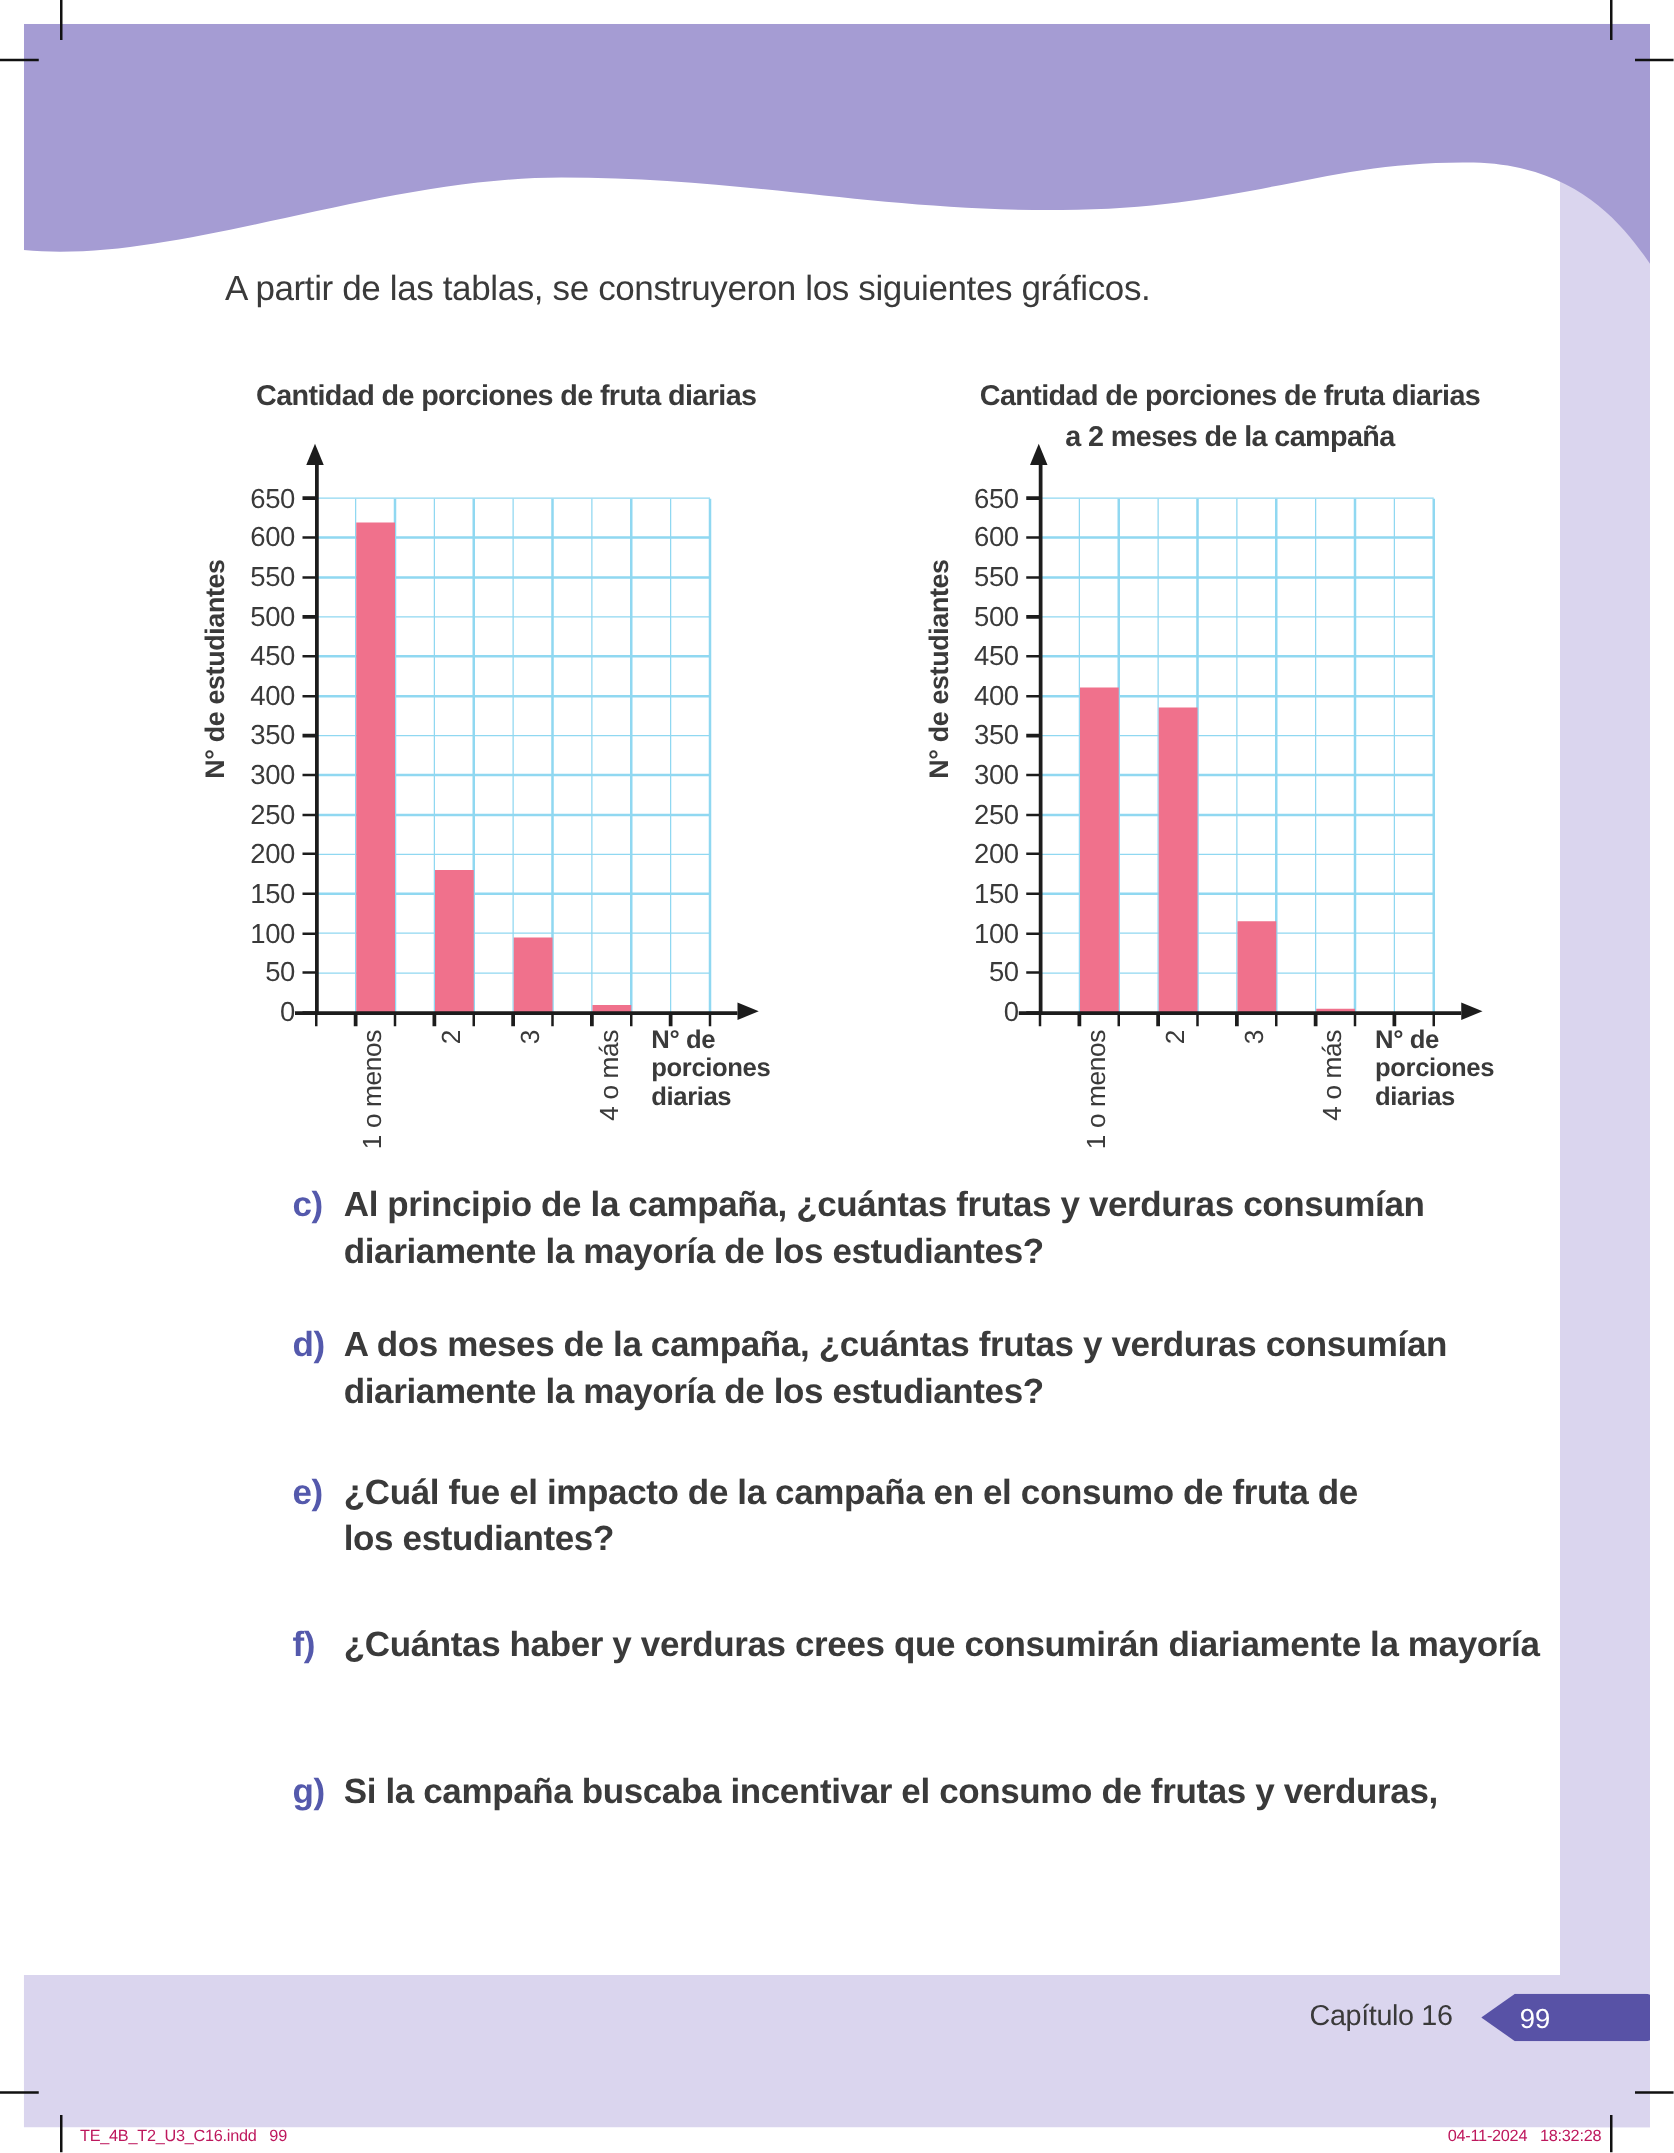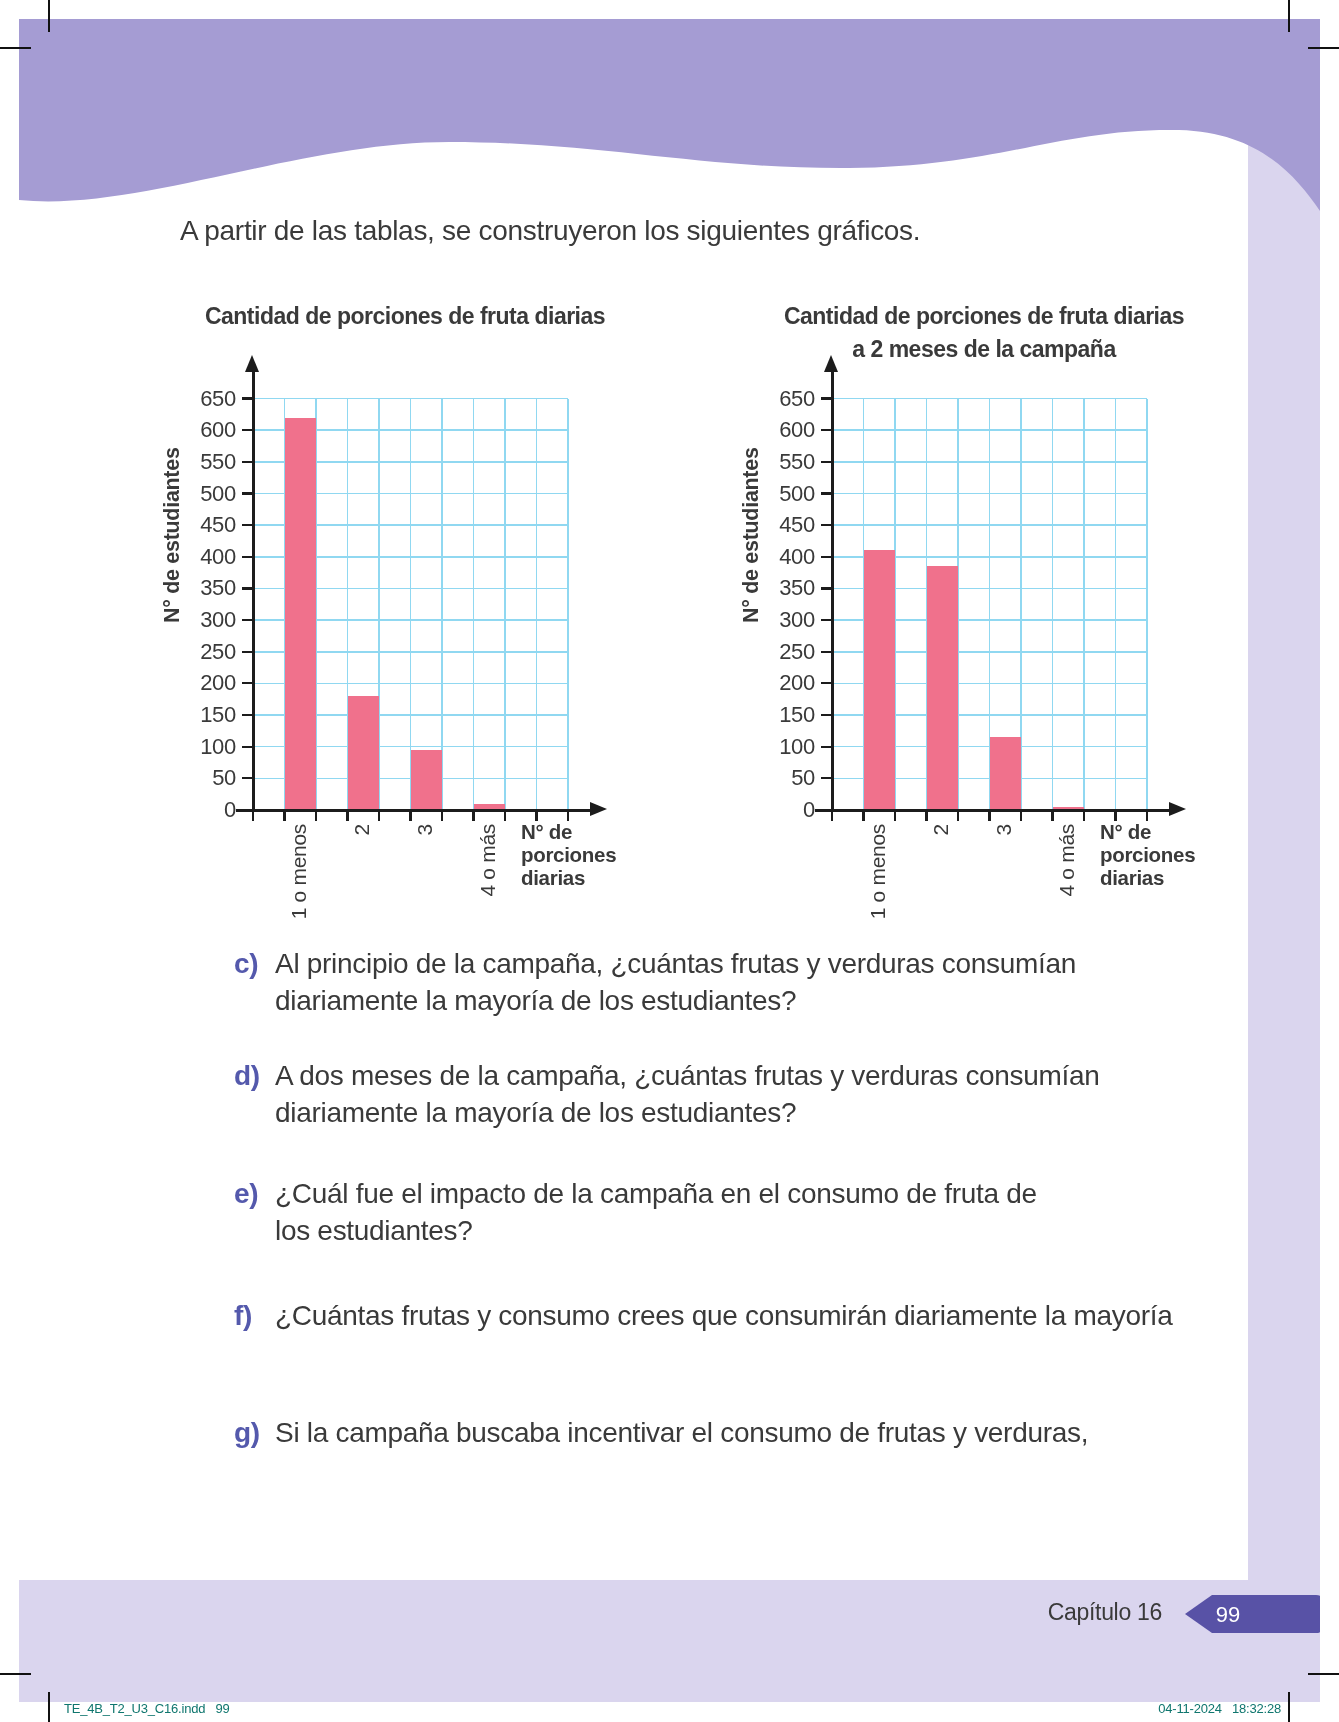"Al principio de la campaña," .q-text { font-weight: none -> bold }
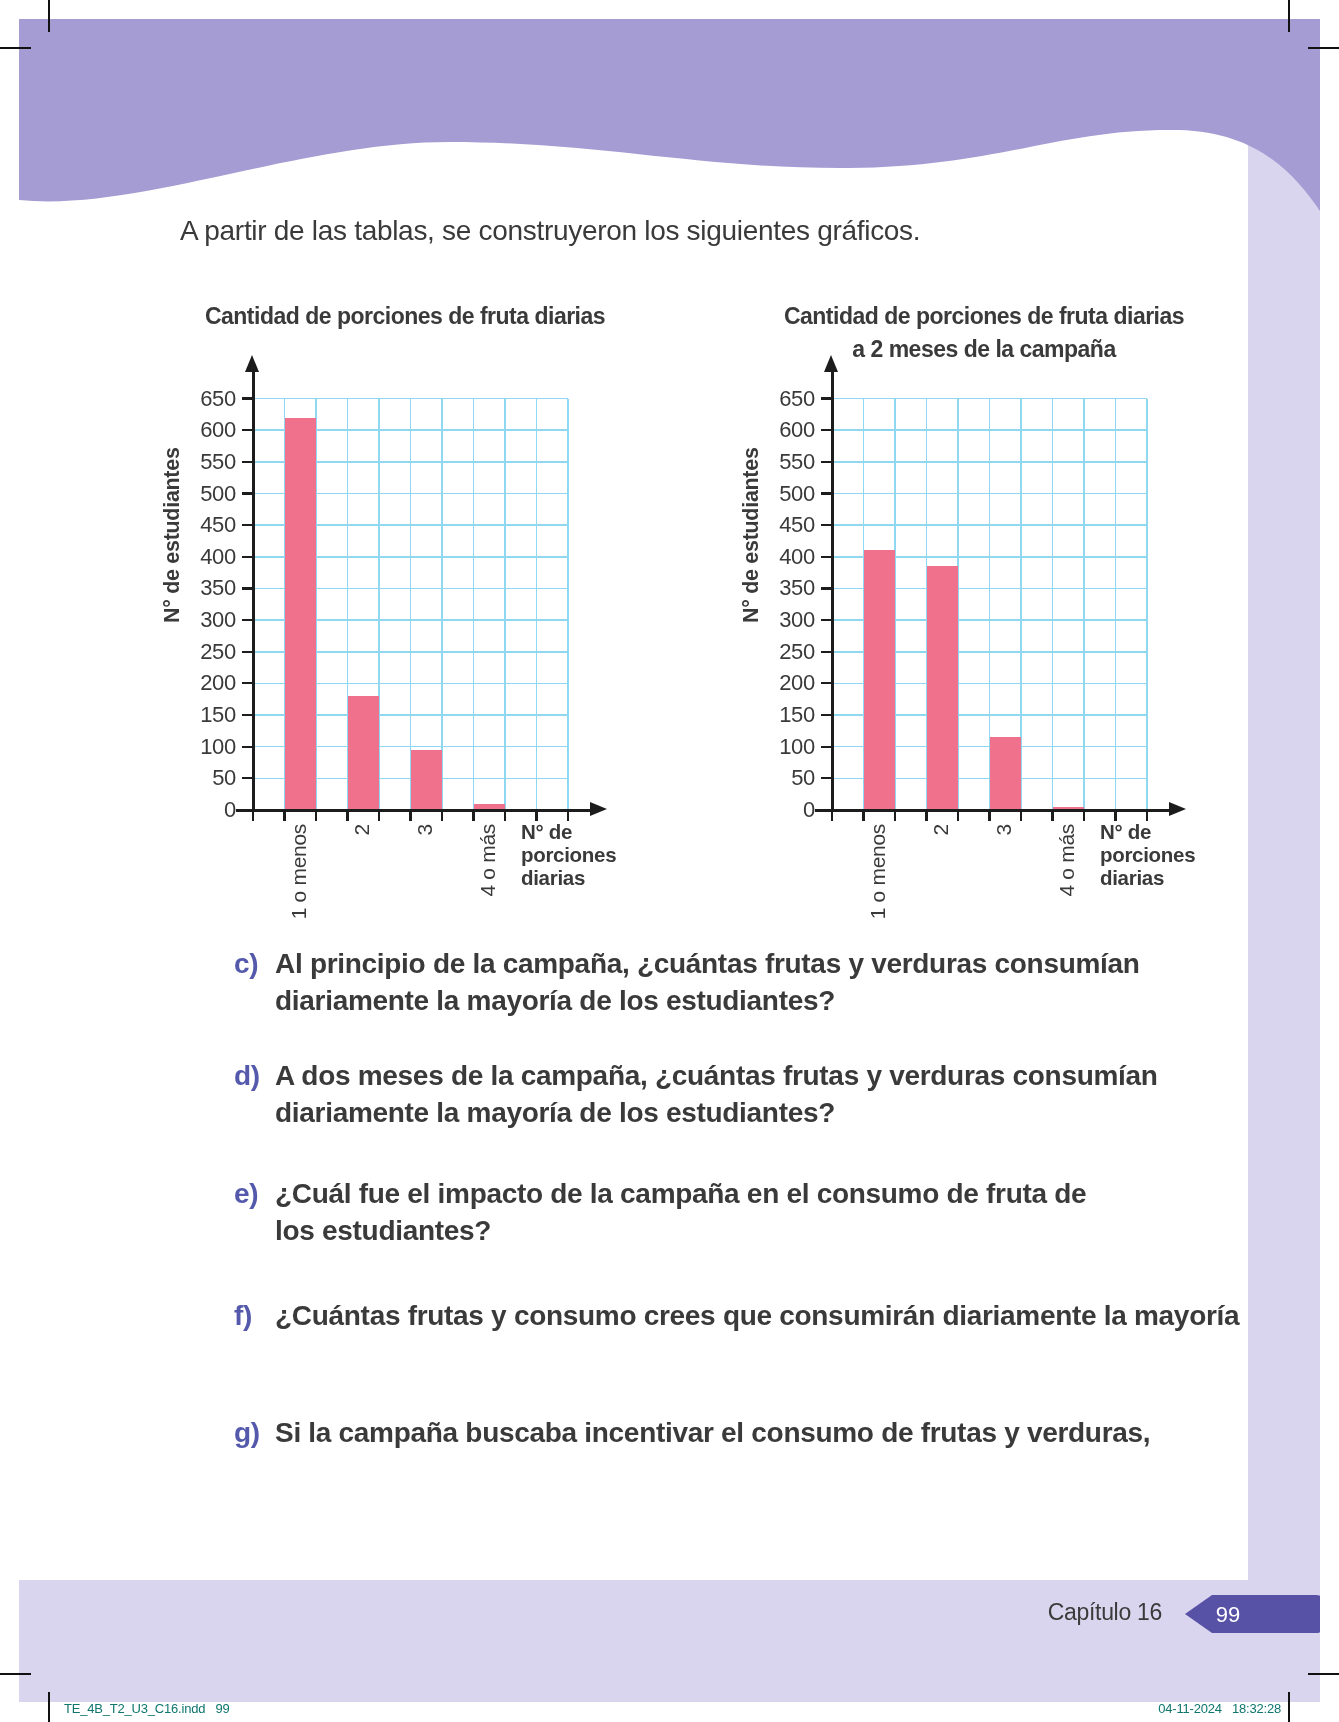"¿Cuántas frutas y consumo crees" div { text: frutas y consumo -> haber y verduras }
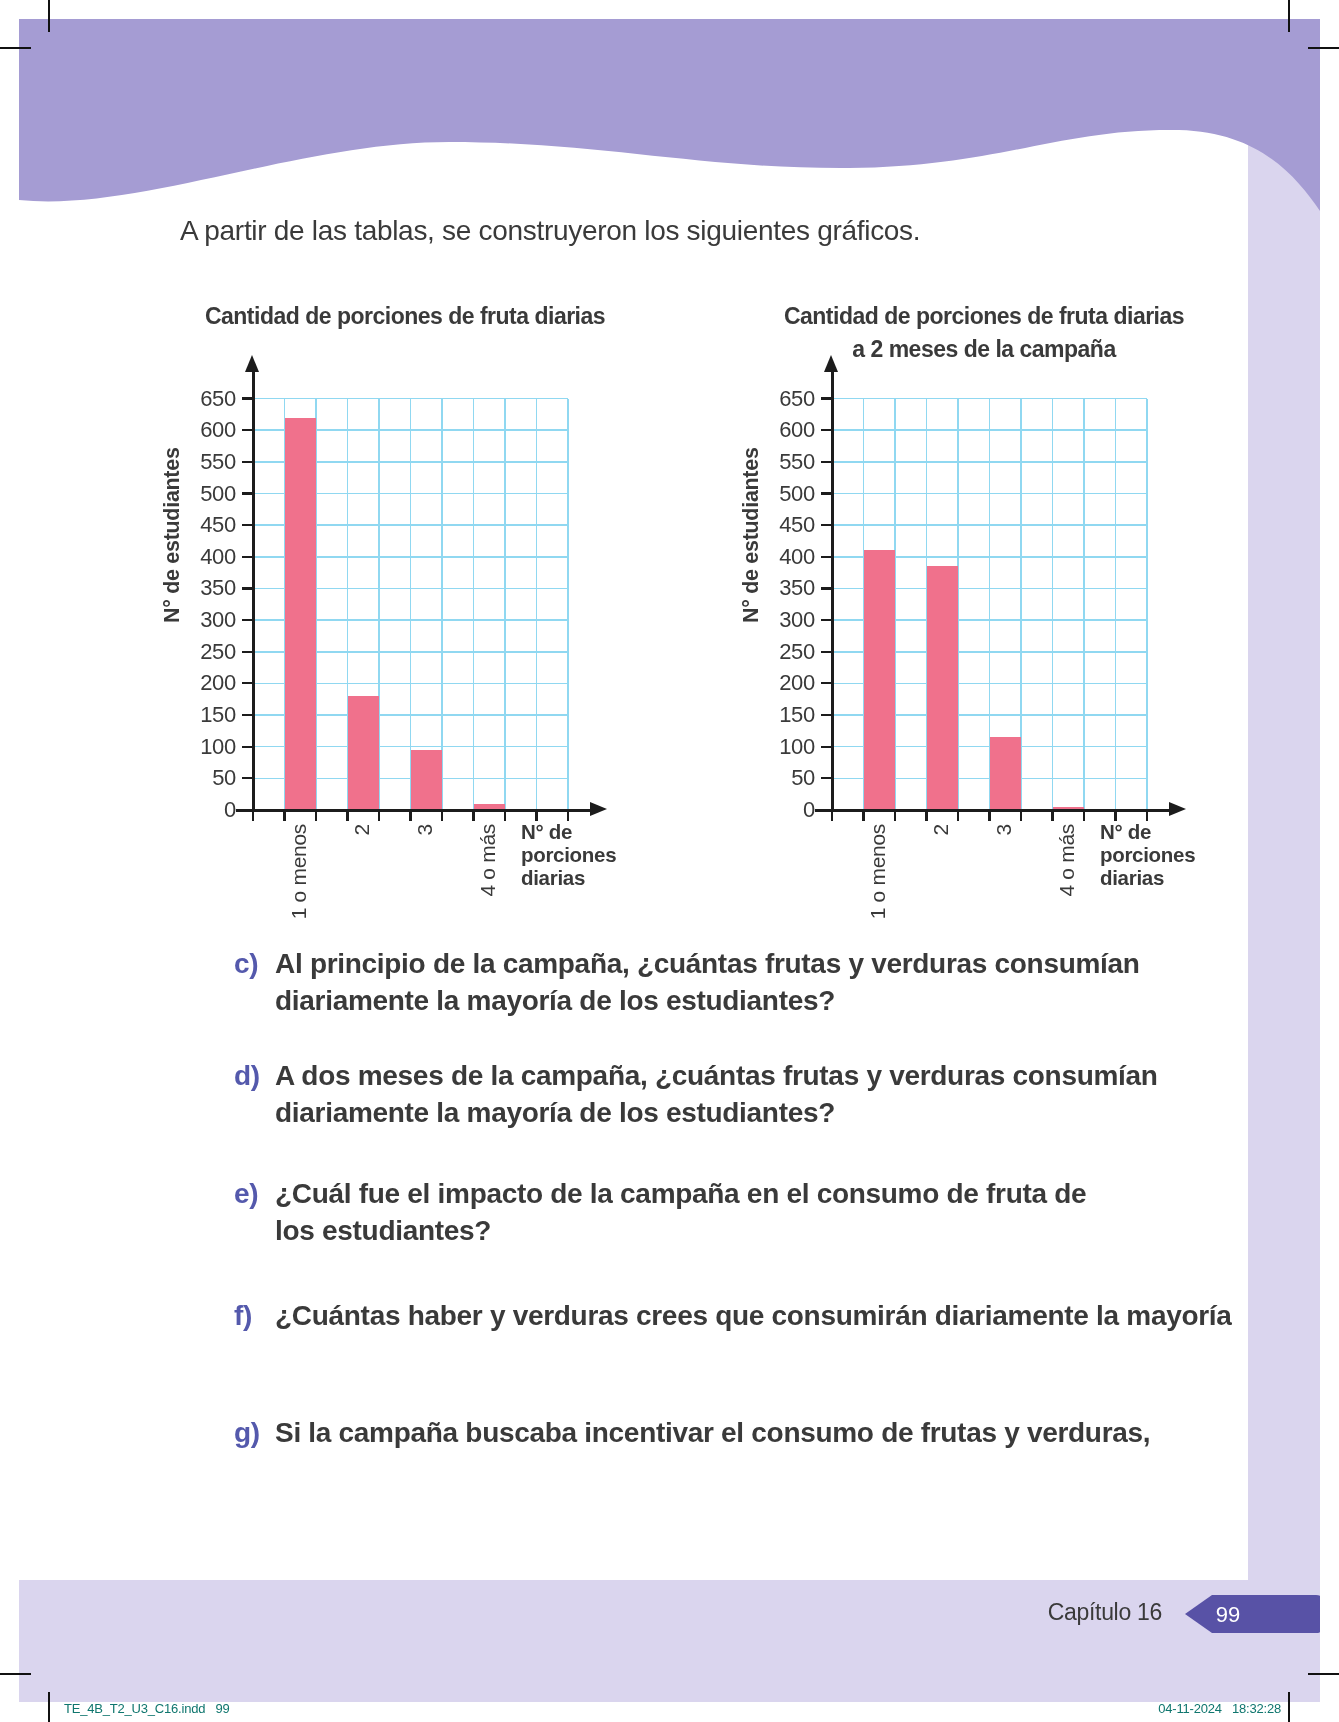"TE_4B_T2_U3_C16.indd 99" .imprint { color: #0f766e -> #be185d }
